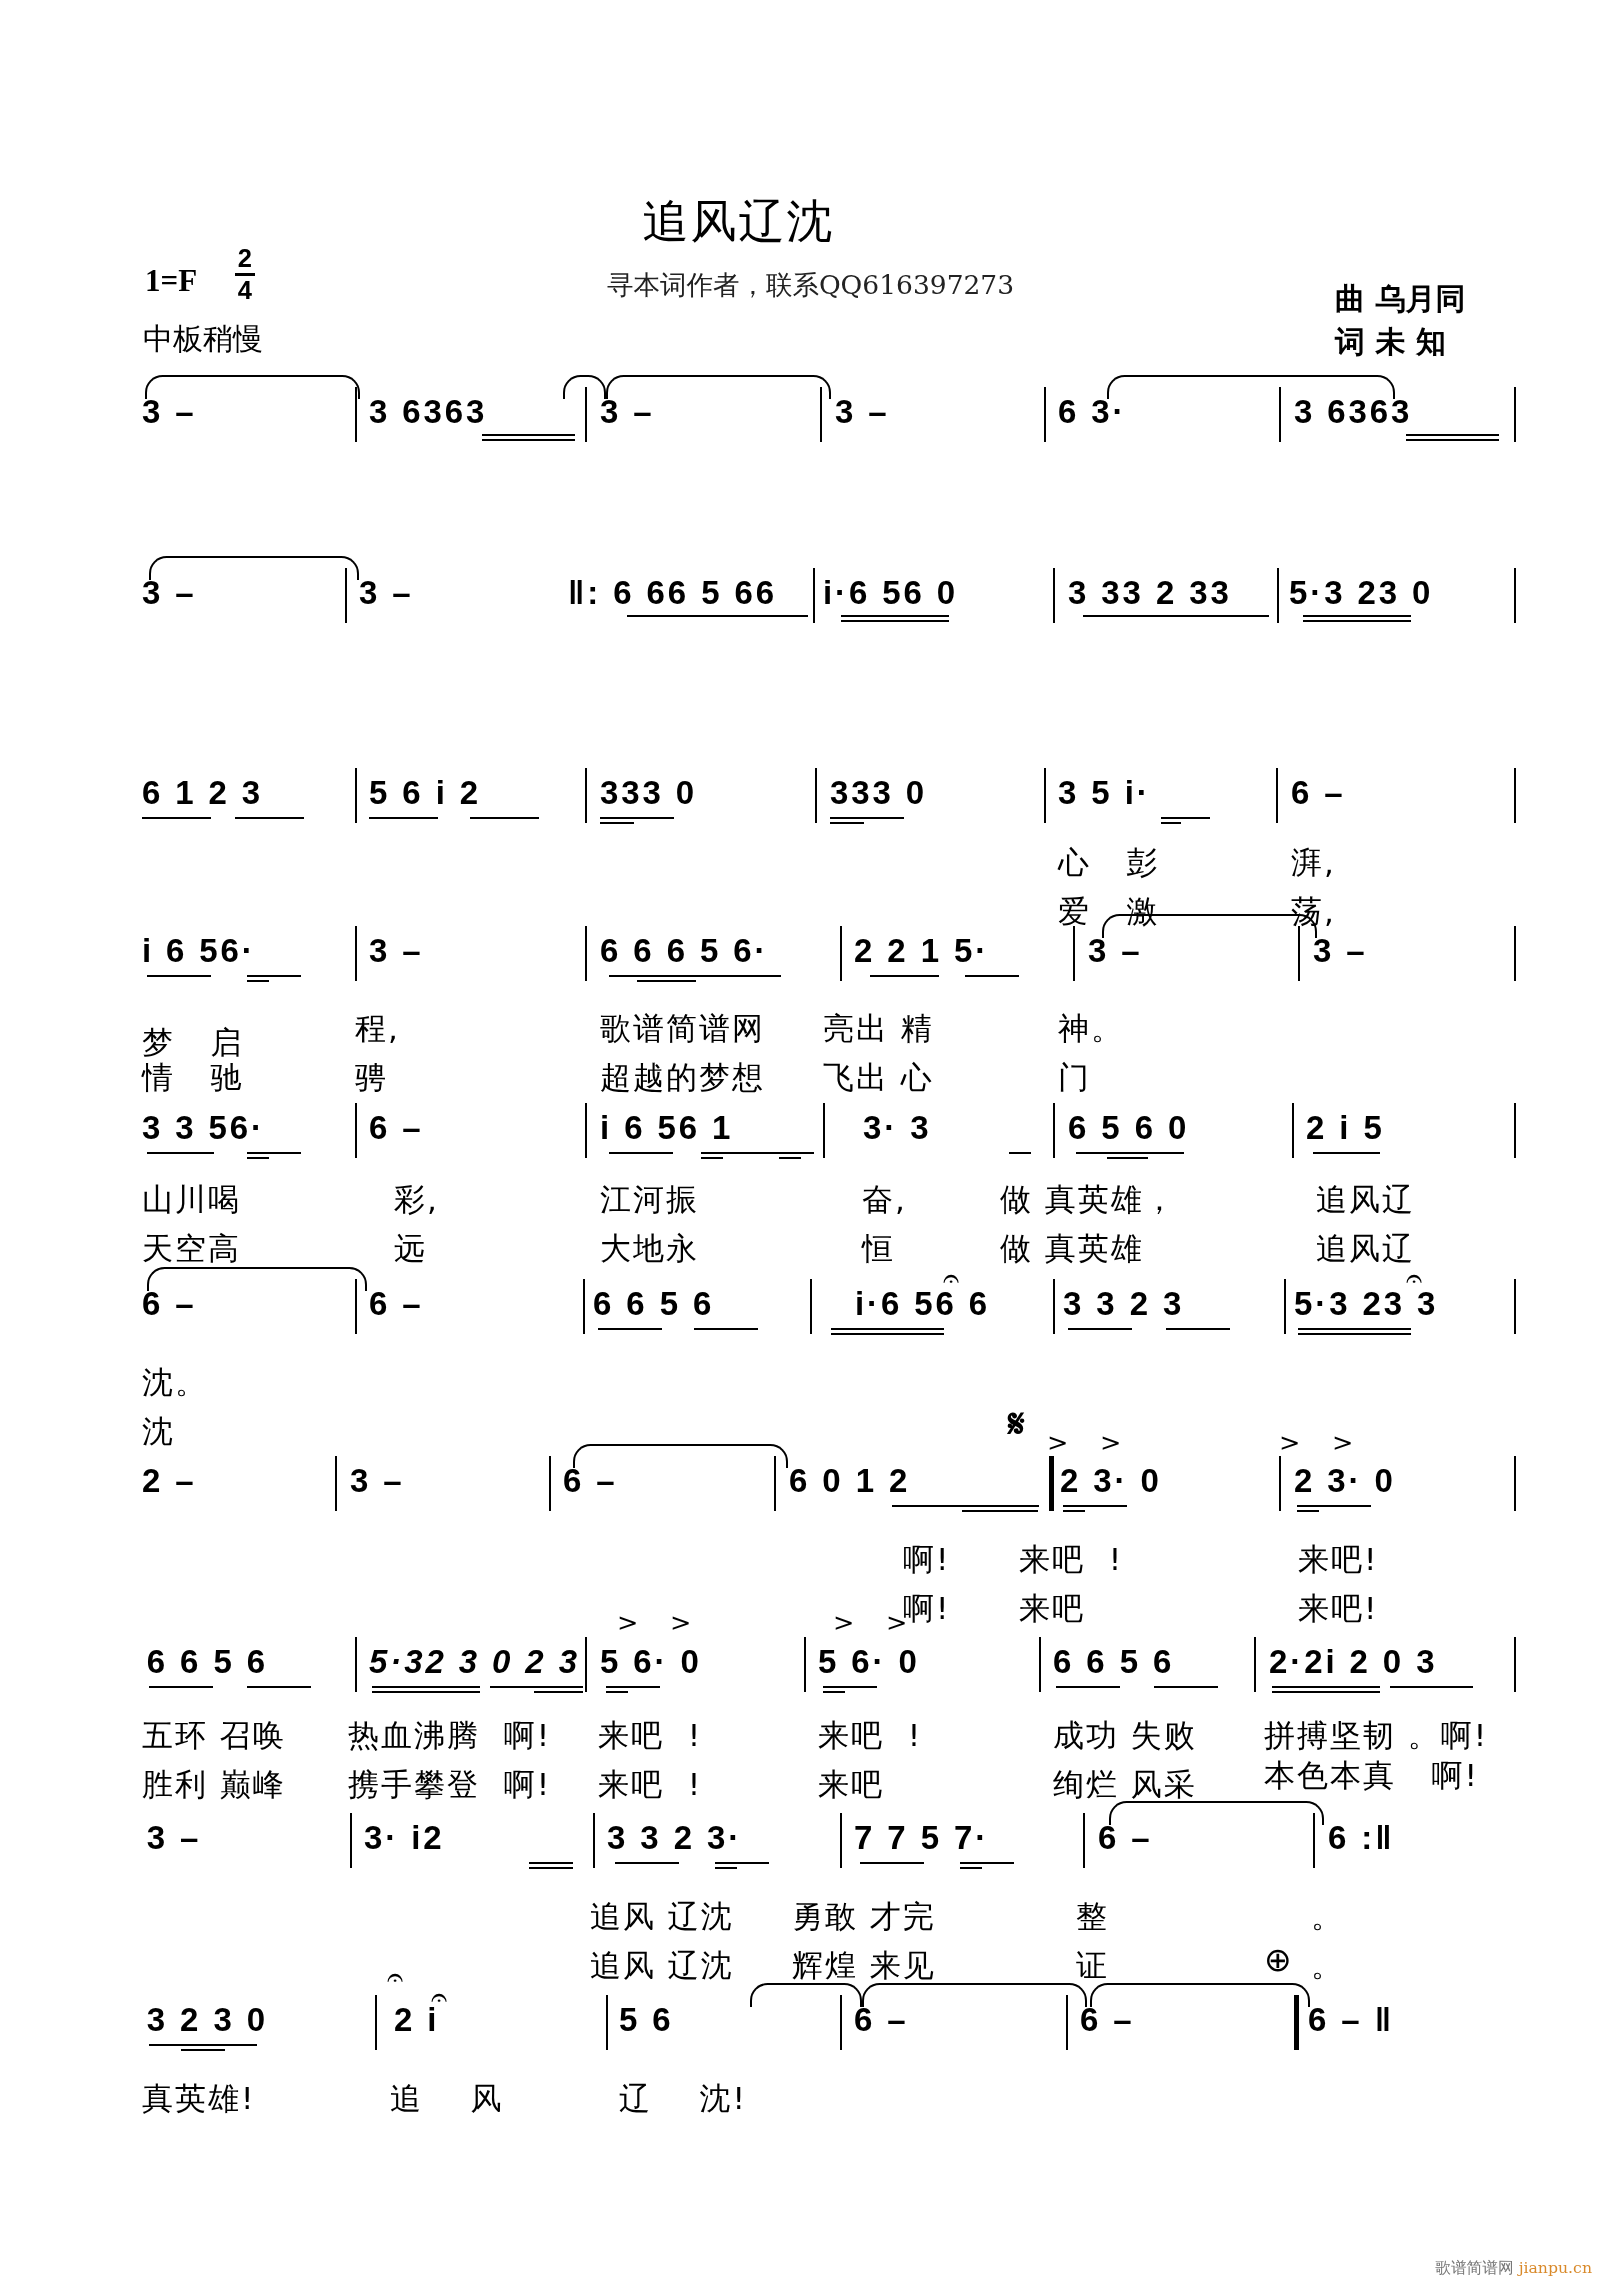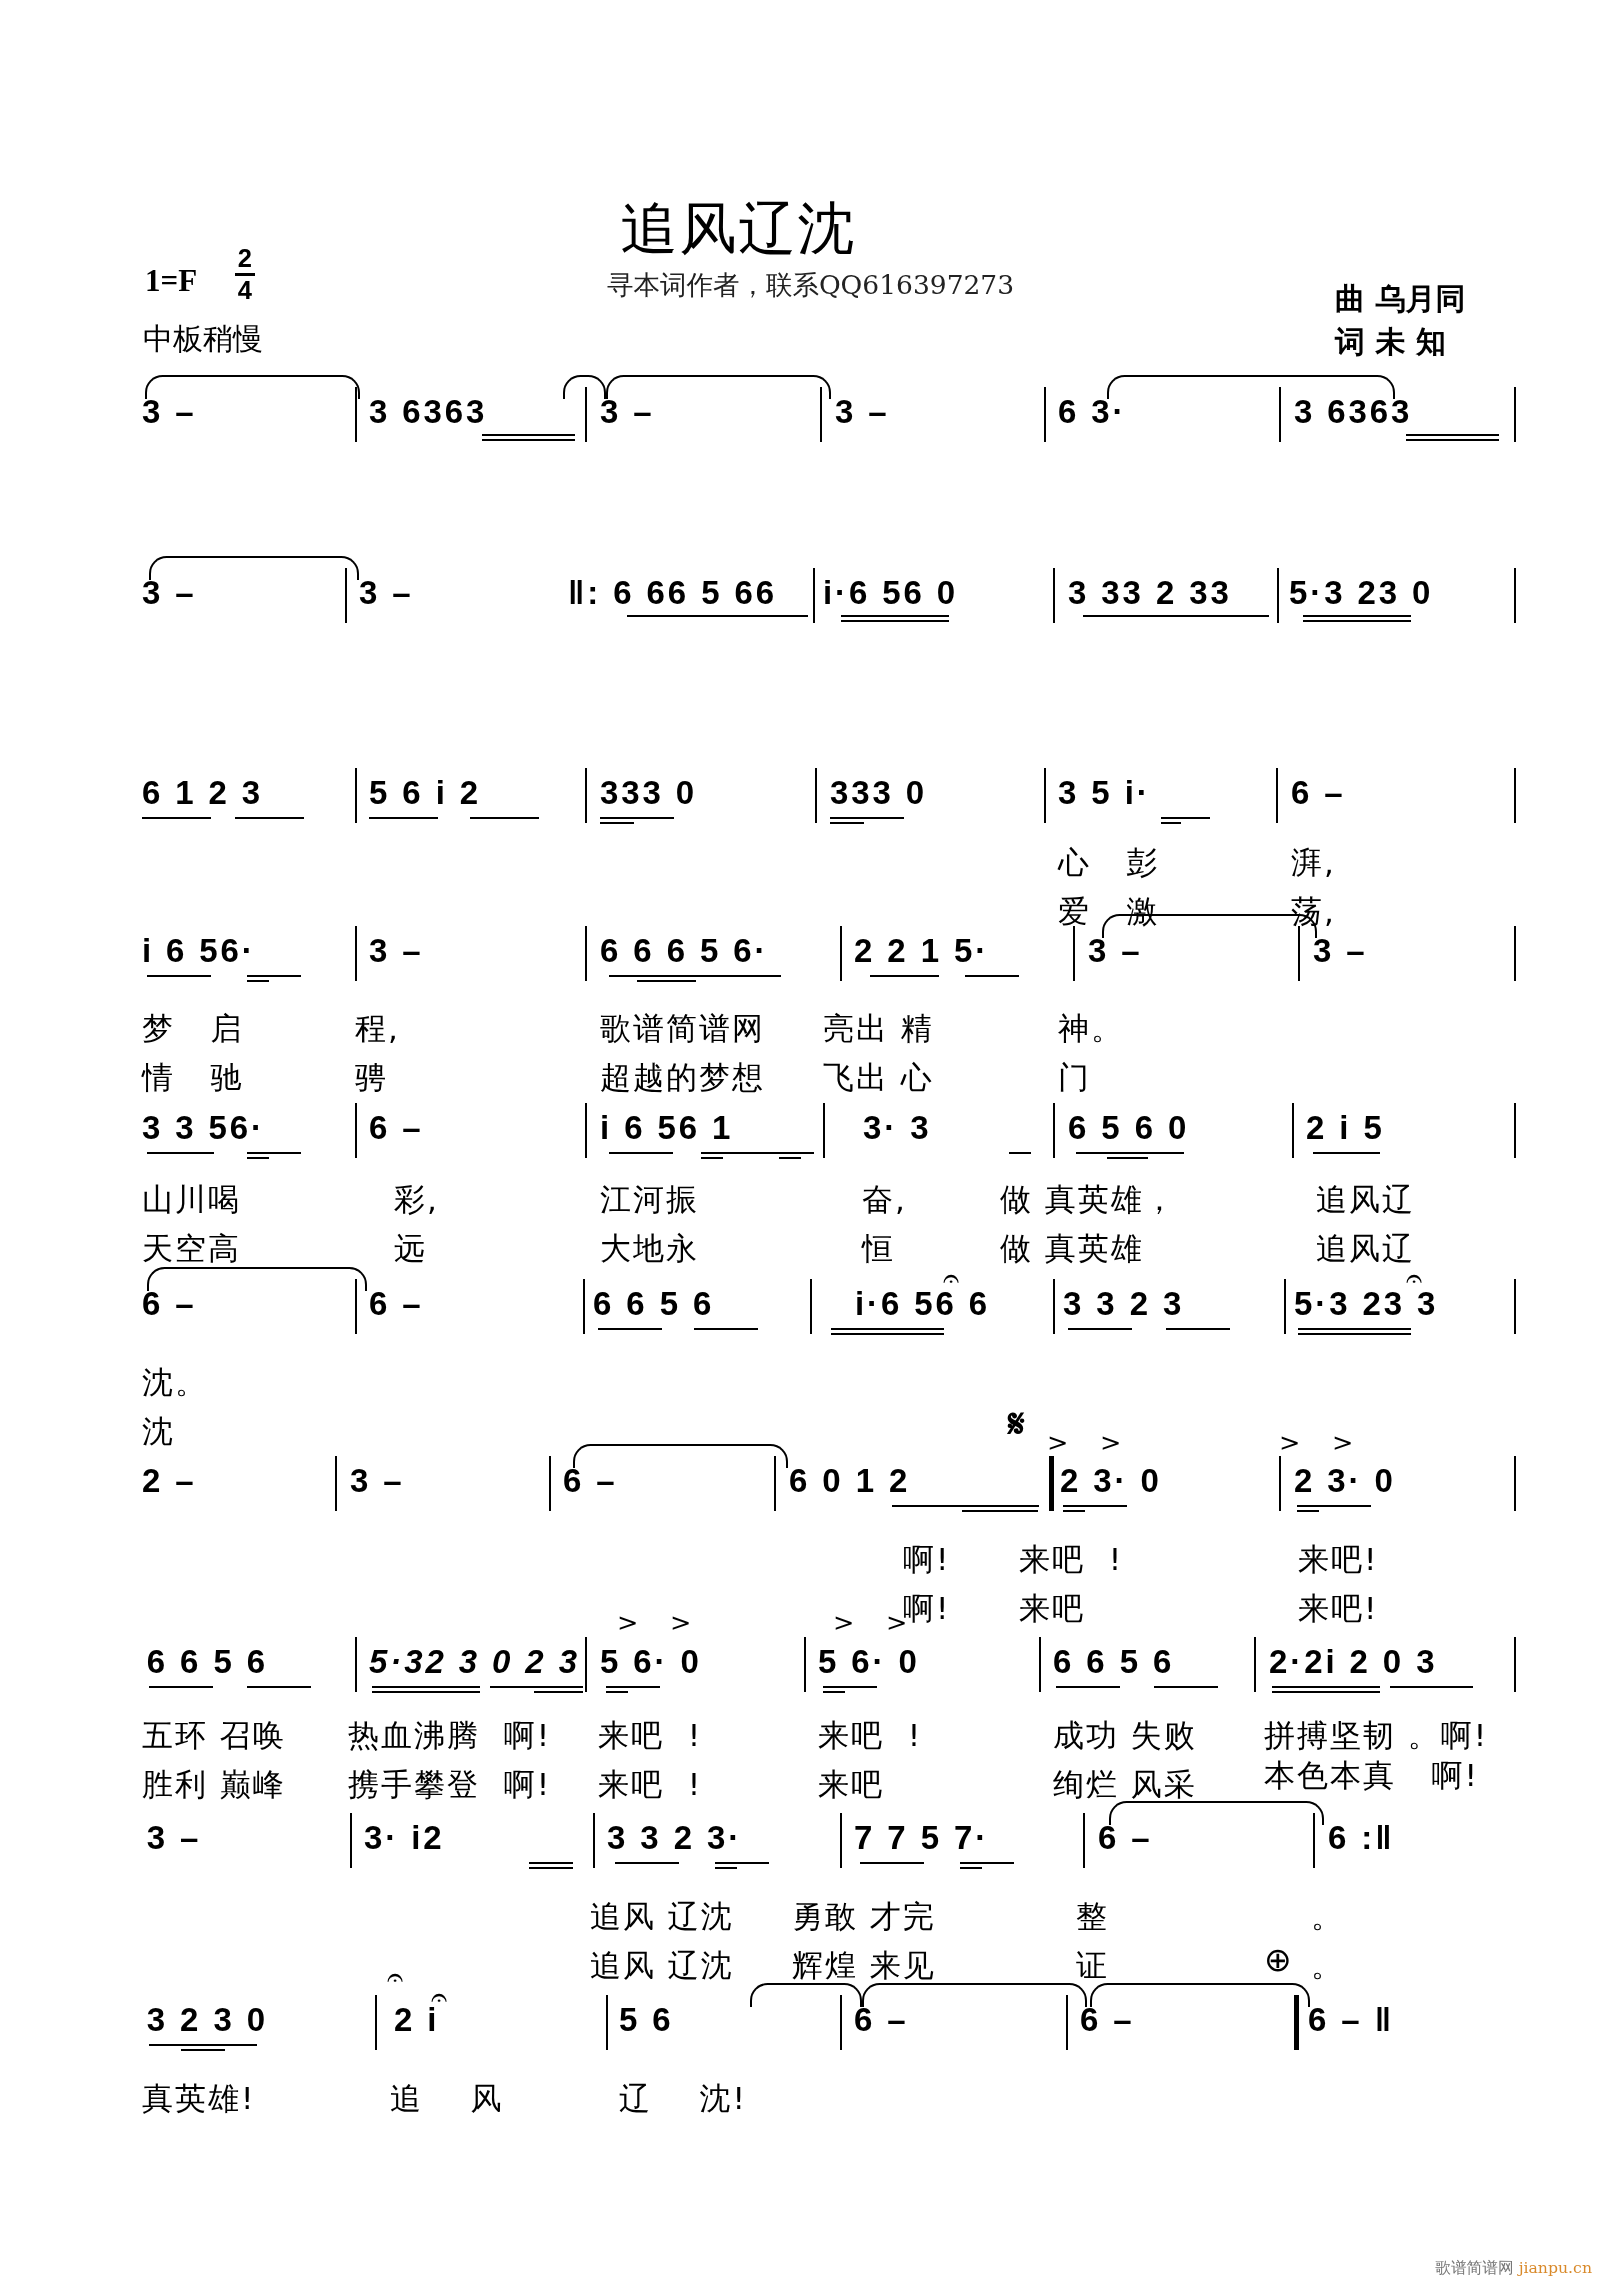"追风辽沈" .title { font-size: 57px -> 46px }
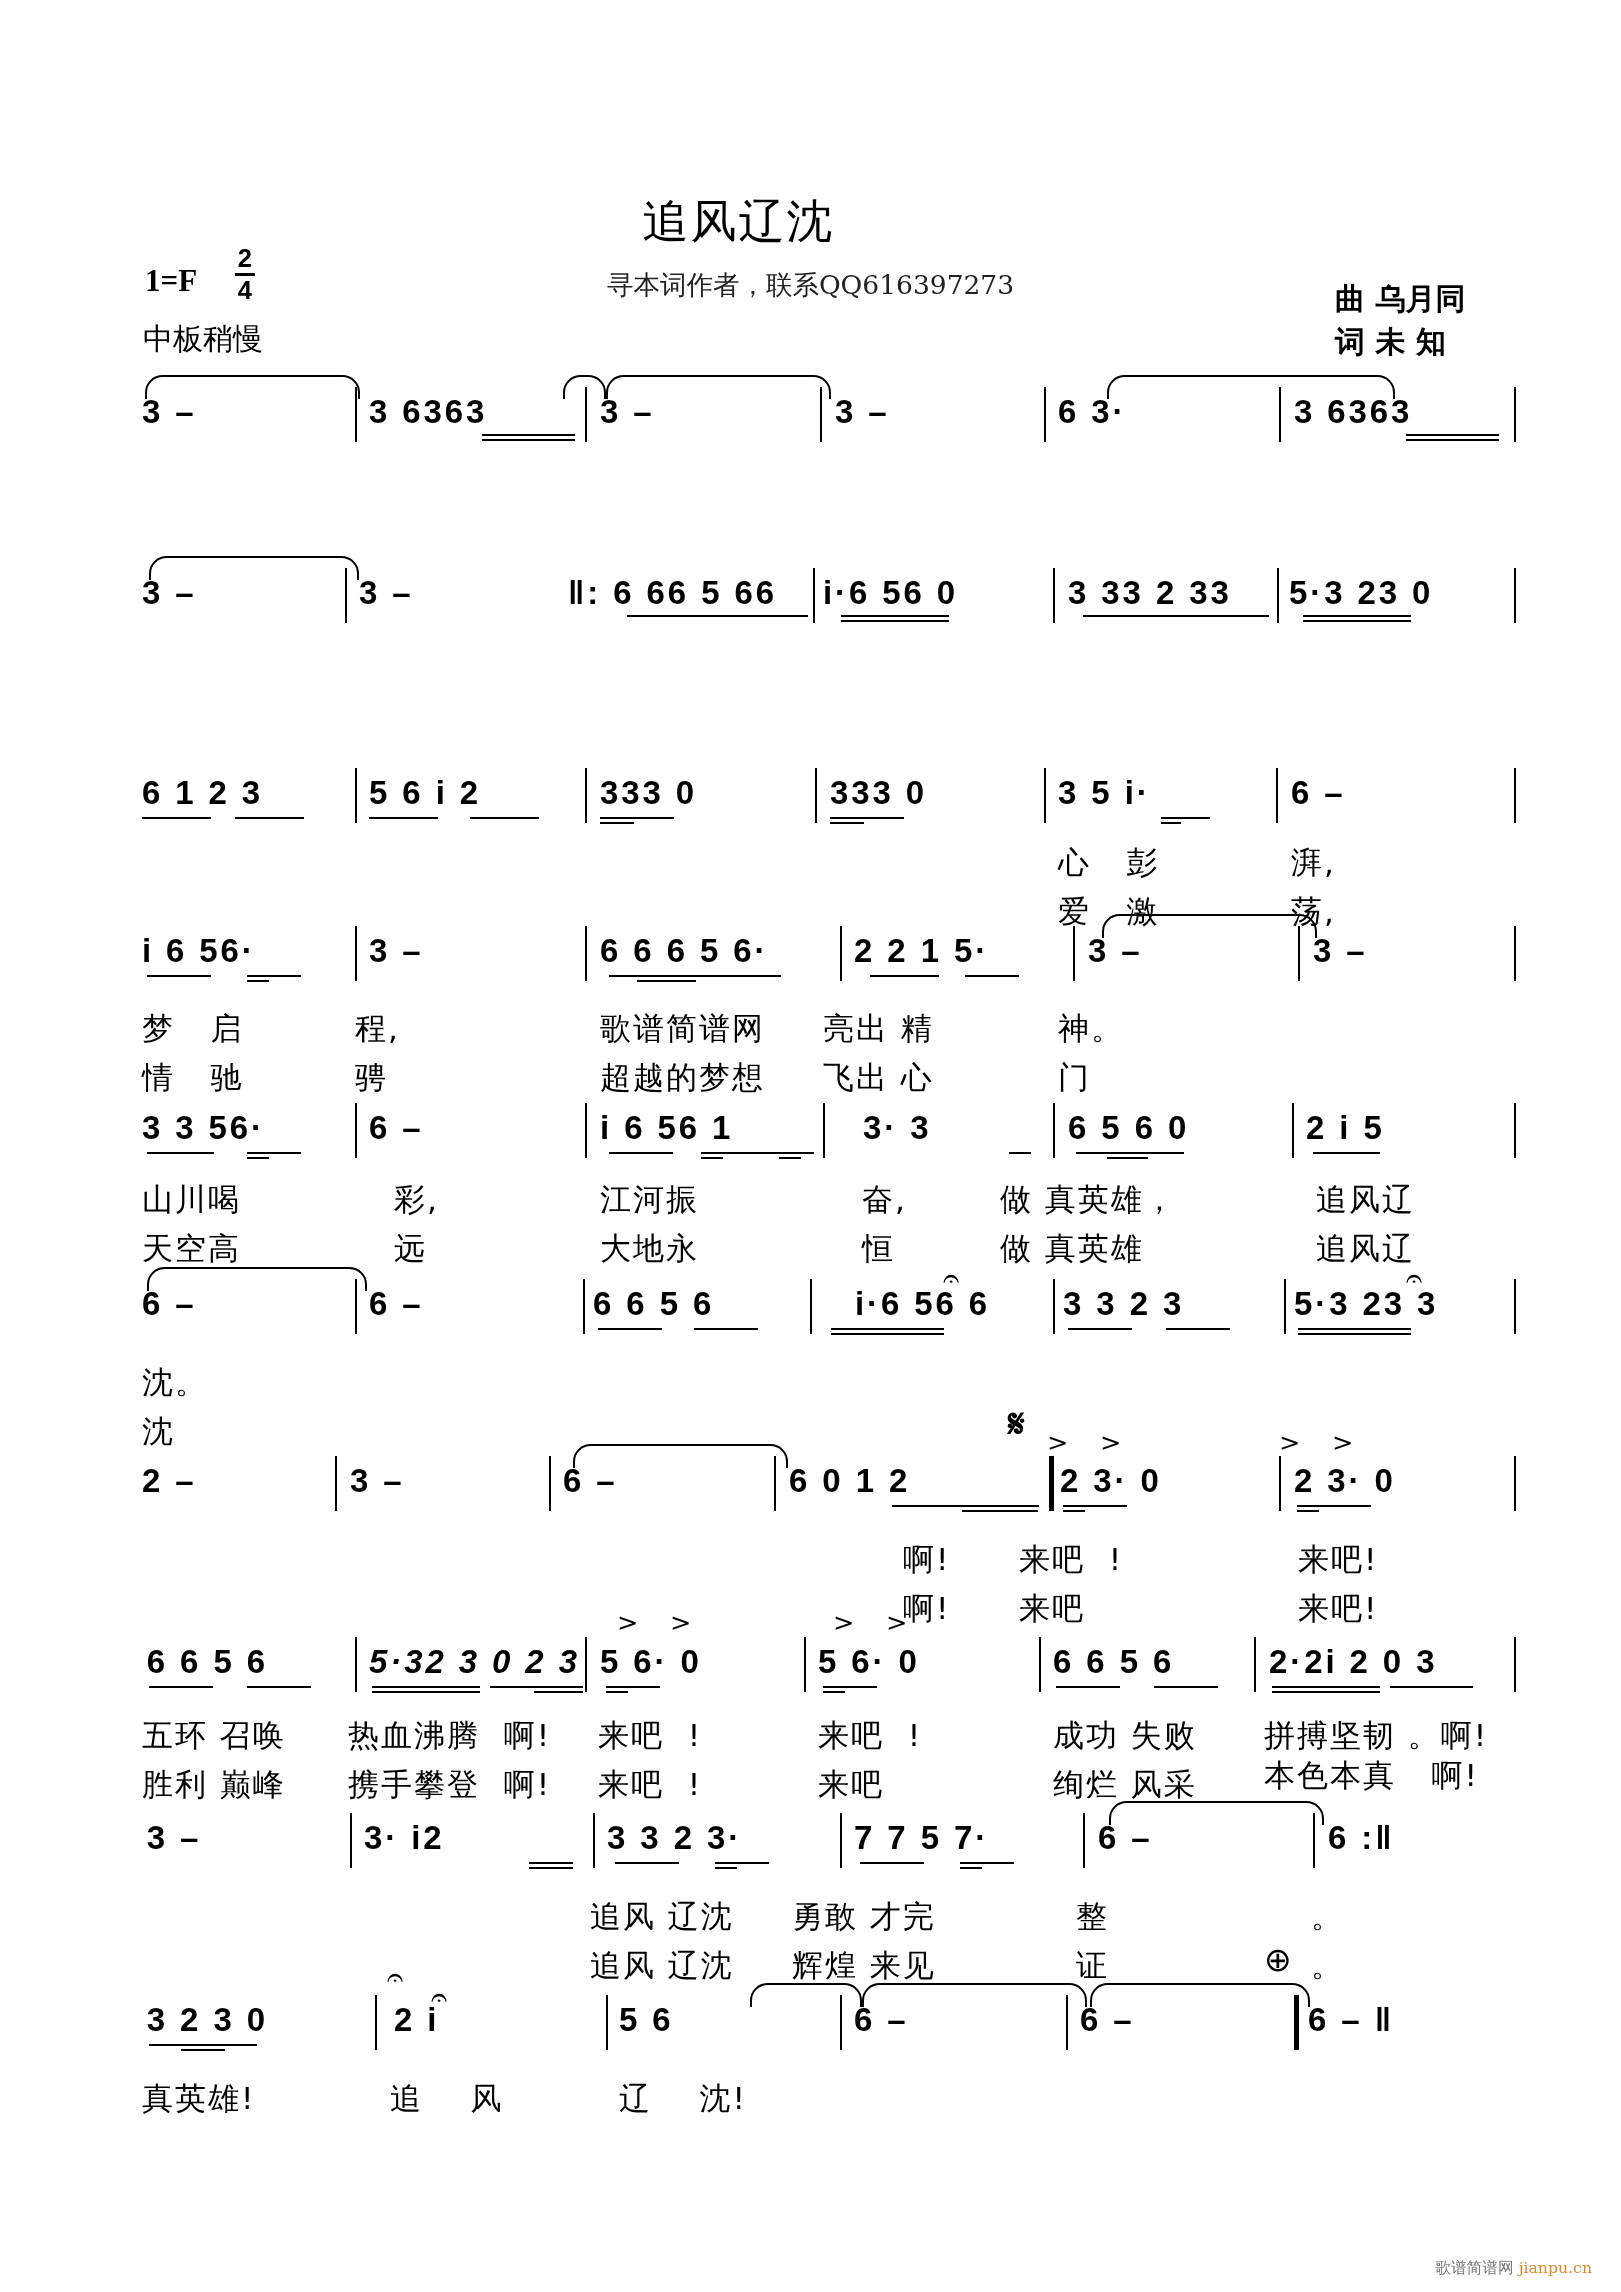"梦 启" span.lyric { top: 82px -> 96px }
